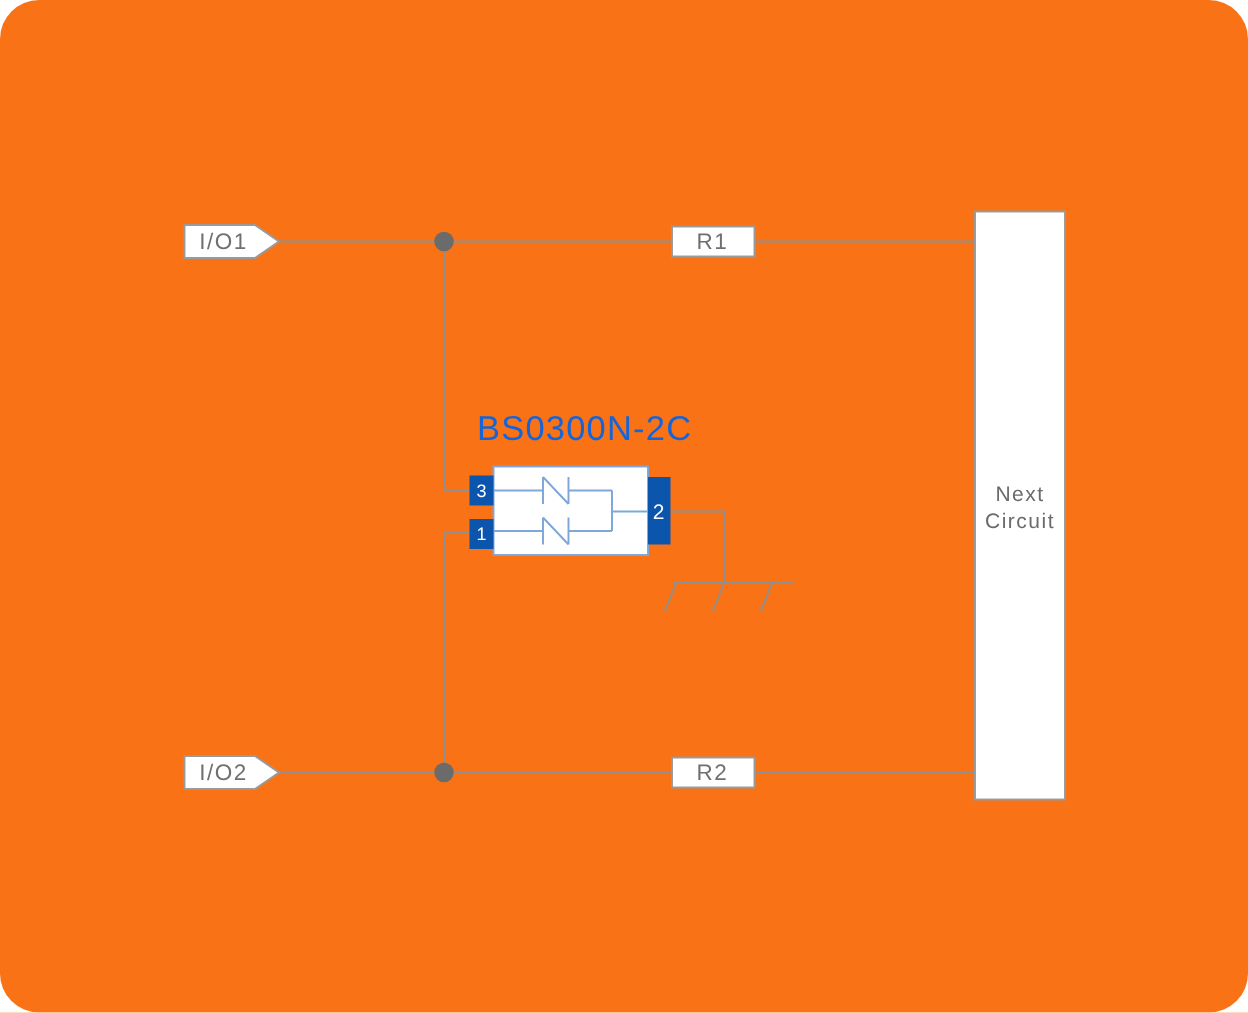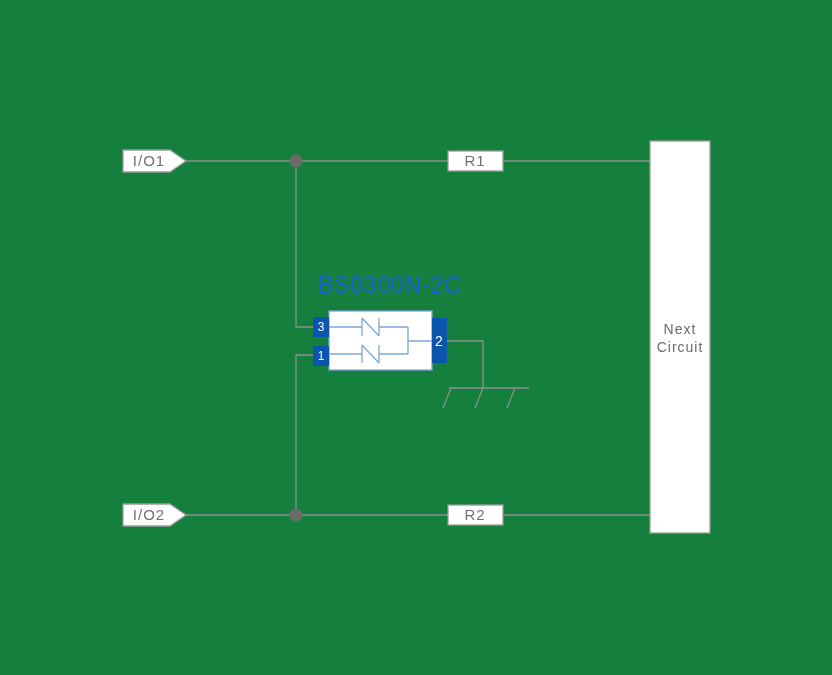"I/O1" .stage { background: #15803d -> #f97316; border-radius: none -> 26px }
